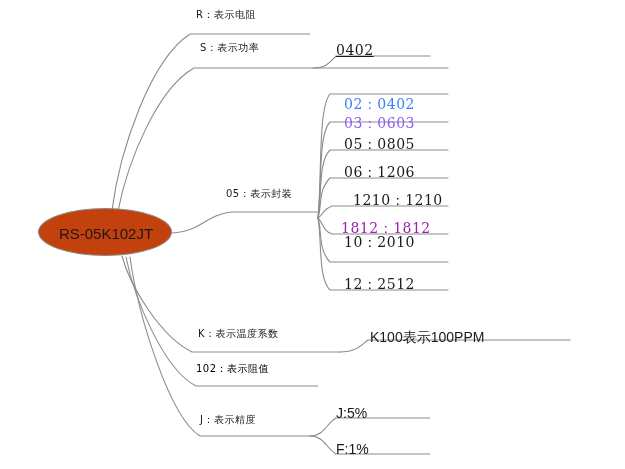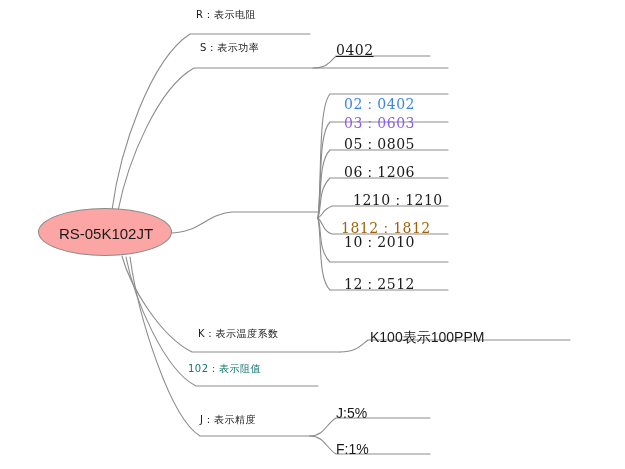"05：表示封装" div.node-label { html: none -> <div>05：表示封装</div> }
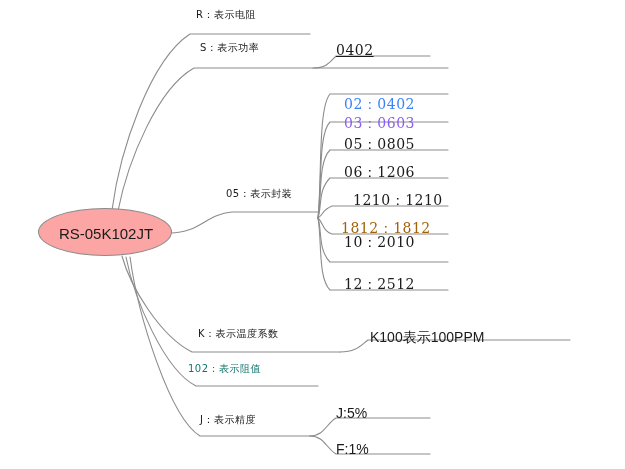"RS-05K102JT" div { background: #fca5a5 -> #c2410c }
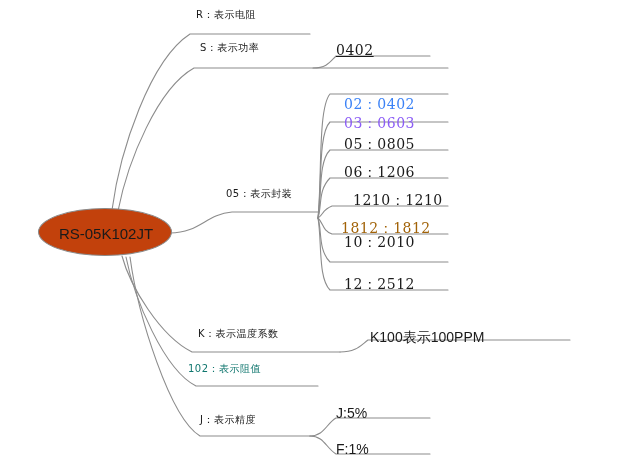"1812：1812" div.node-label { color: #a16207 -> #a21caf }
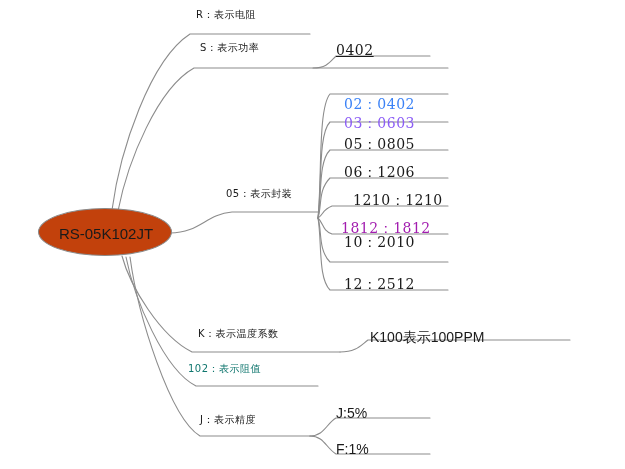"102：表示阻值" div.node-label { color: #0f766e -> #000000; left: 188px -> 196px }
